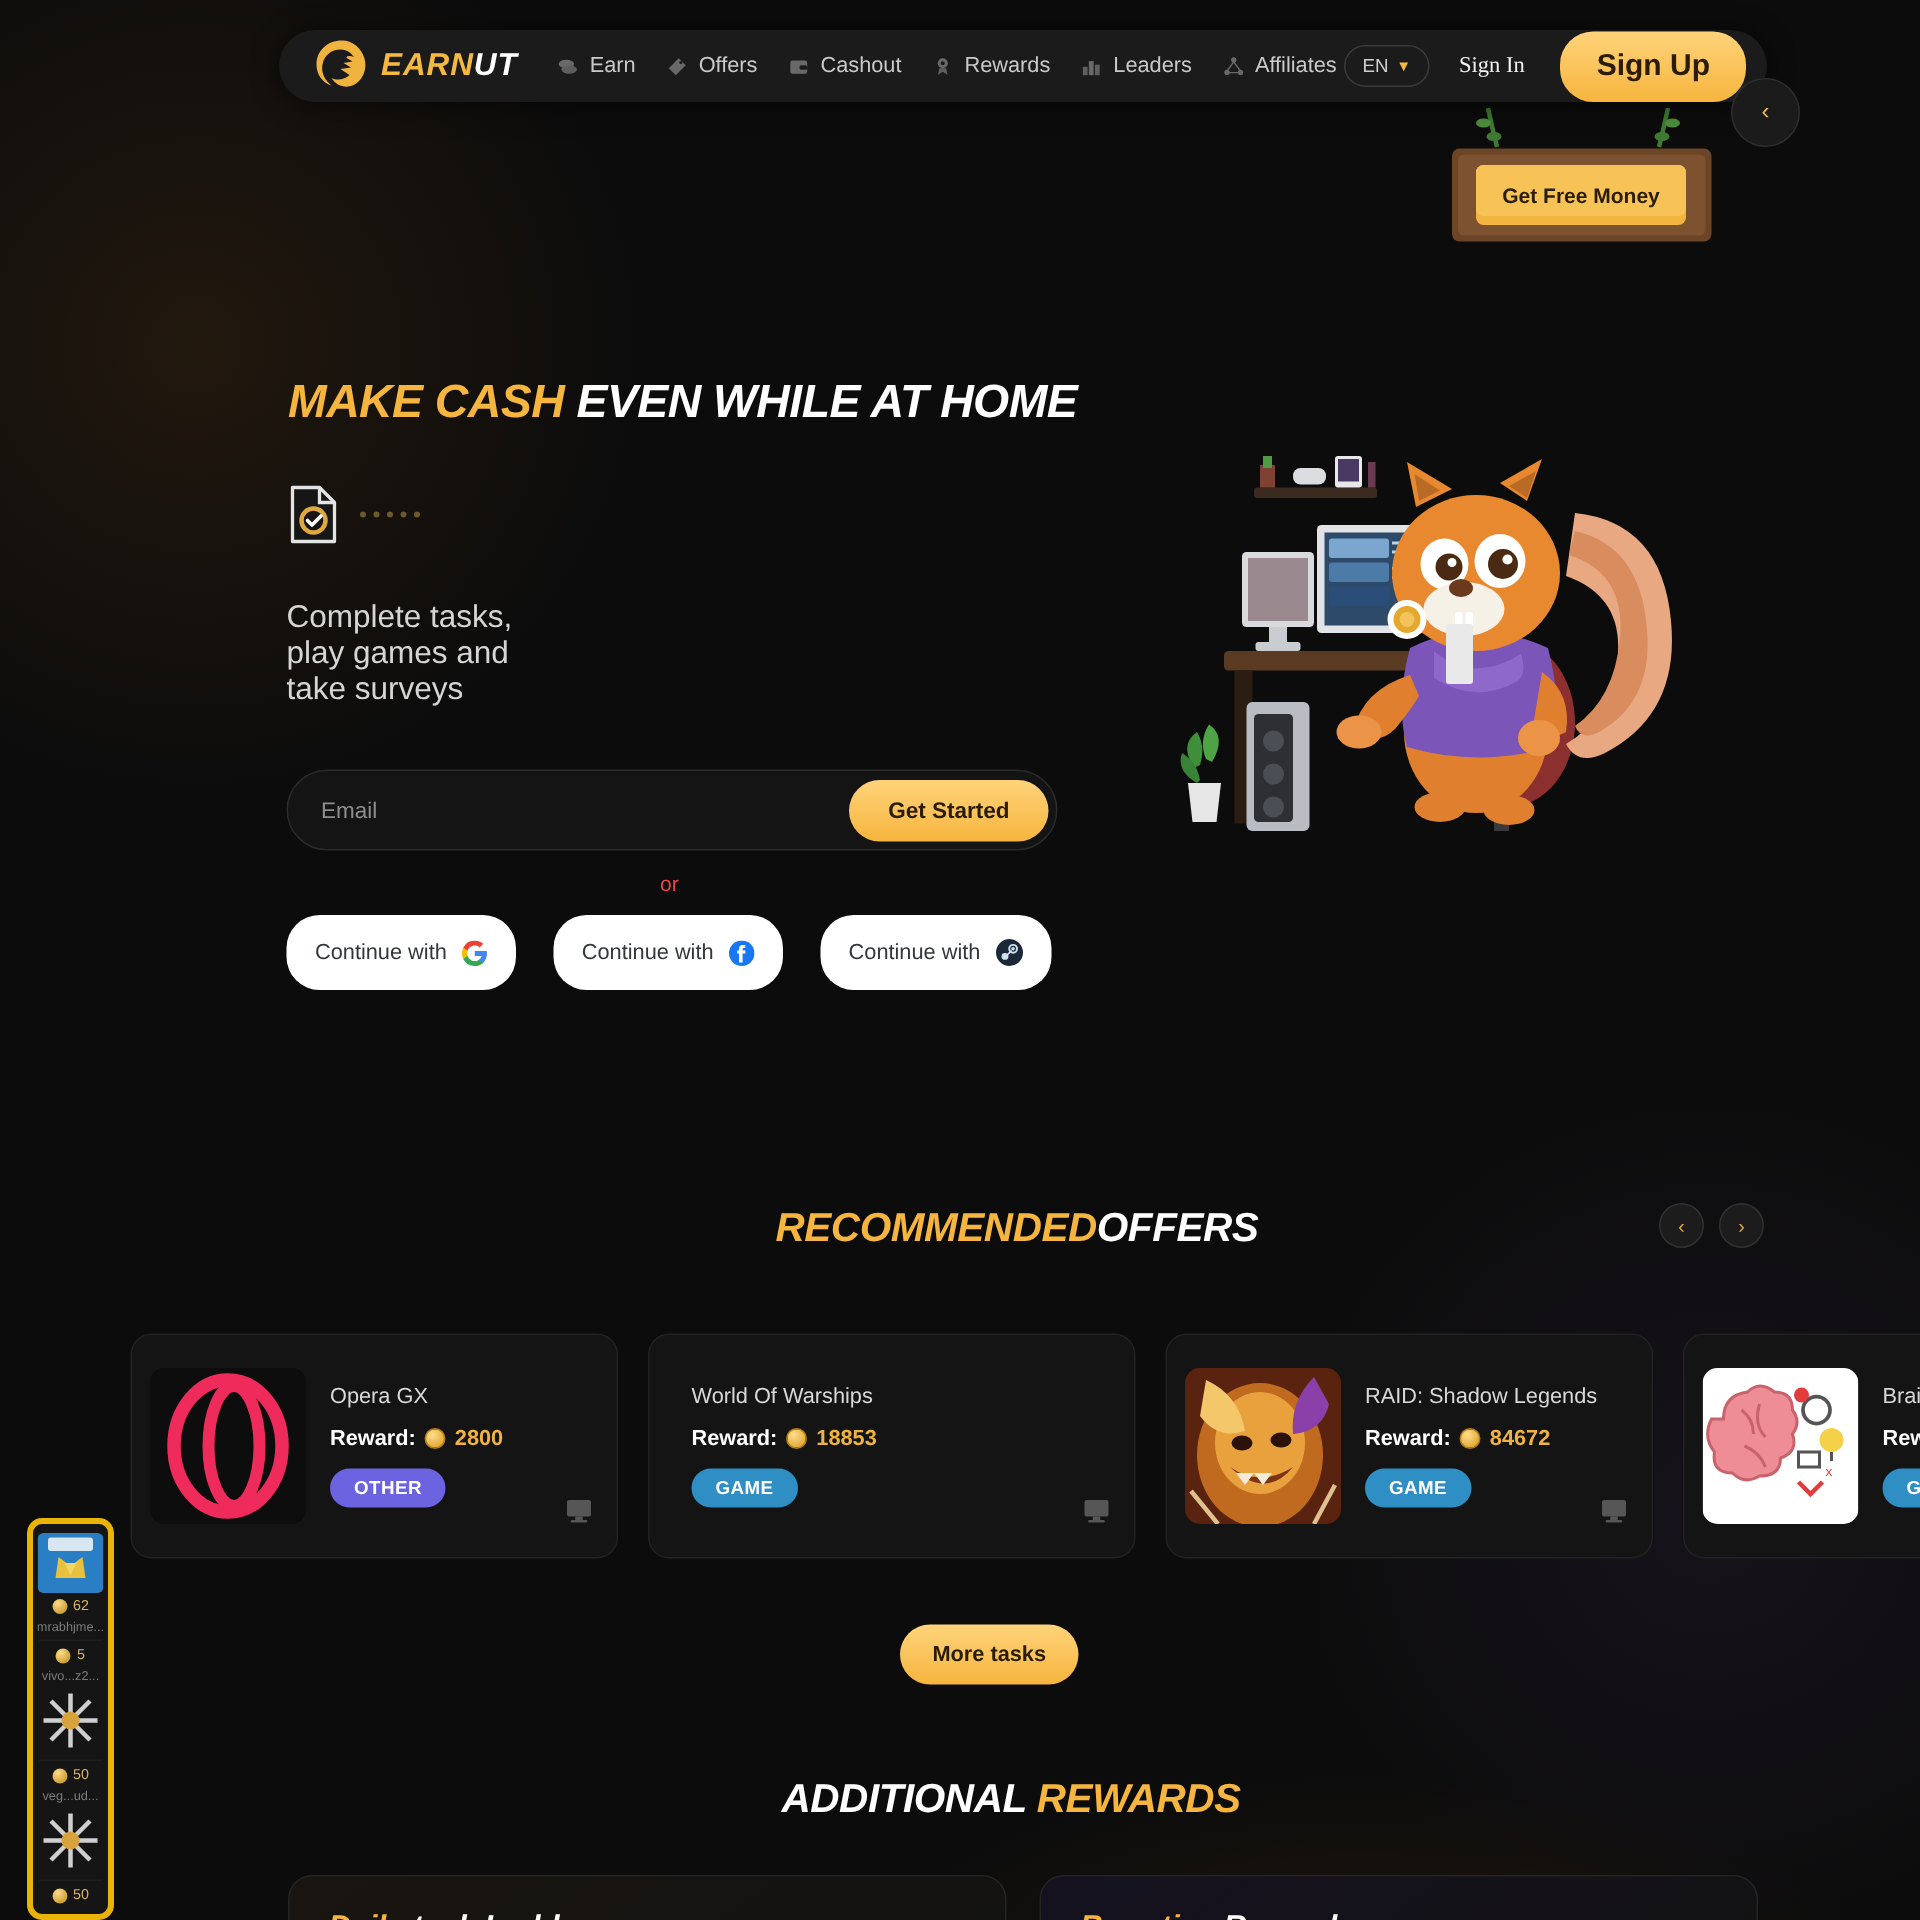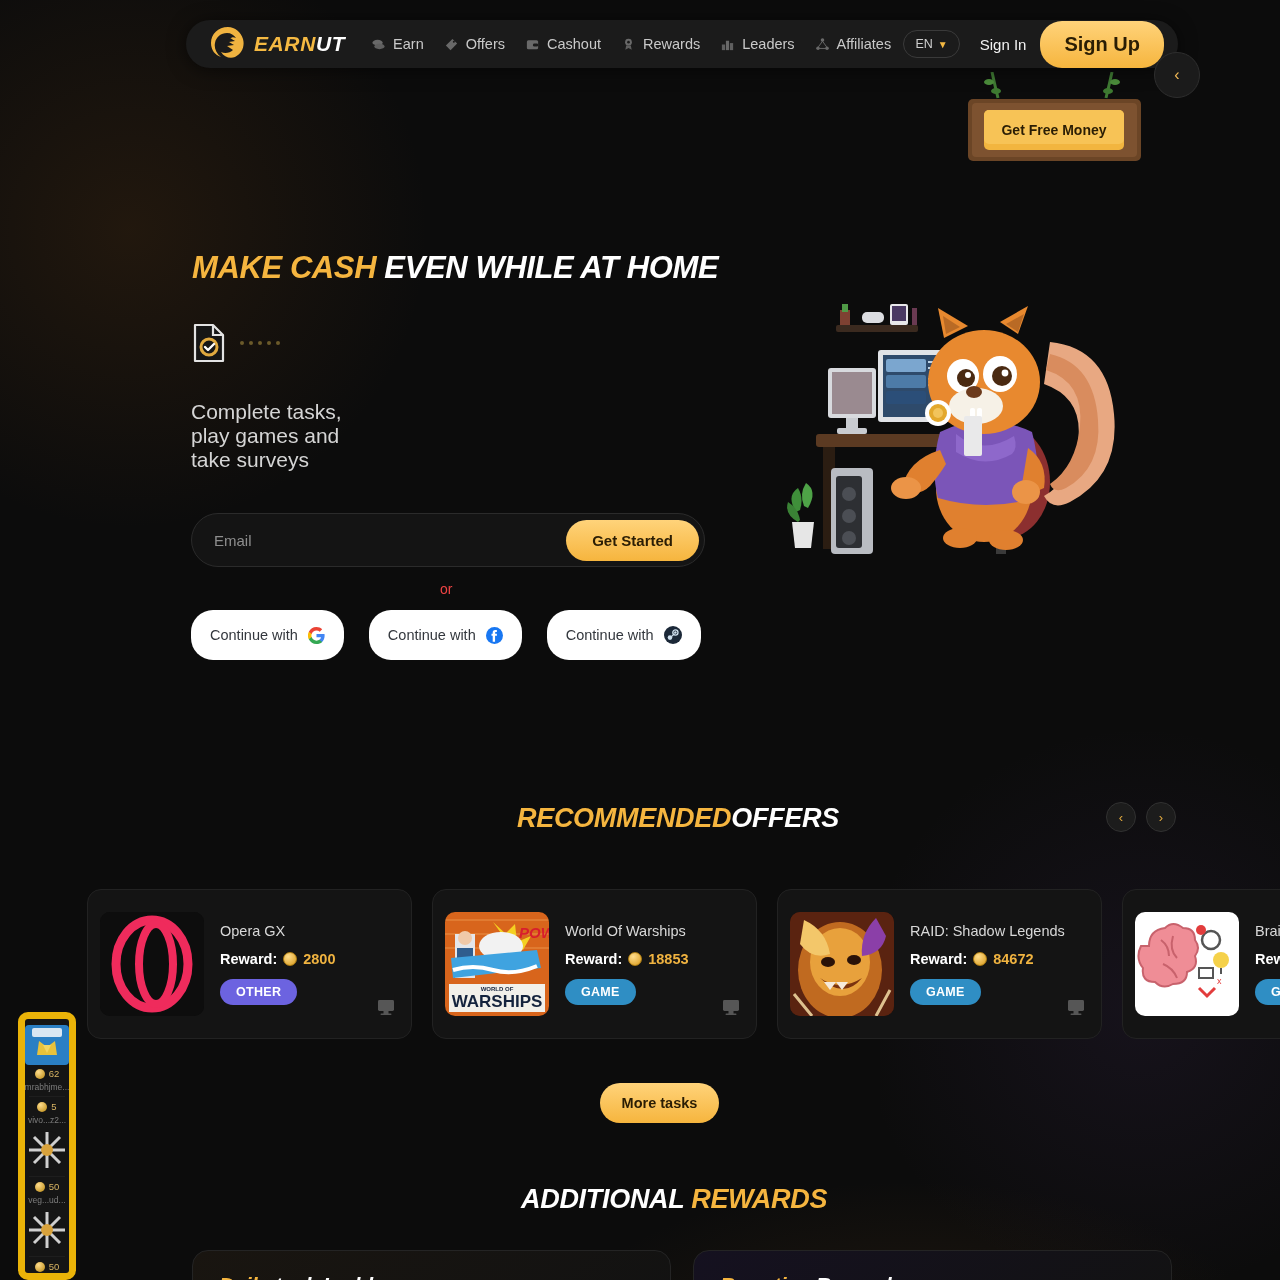"Sign In" .signin { font-family: none -> Liberation Serif, serif; margin-right: 14px -> 24px }
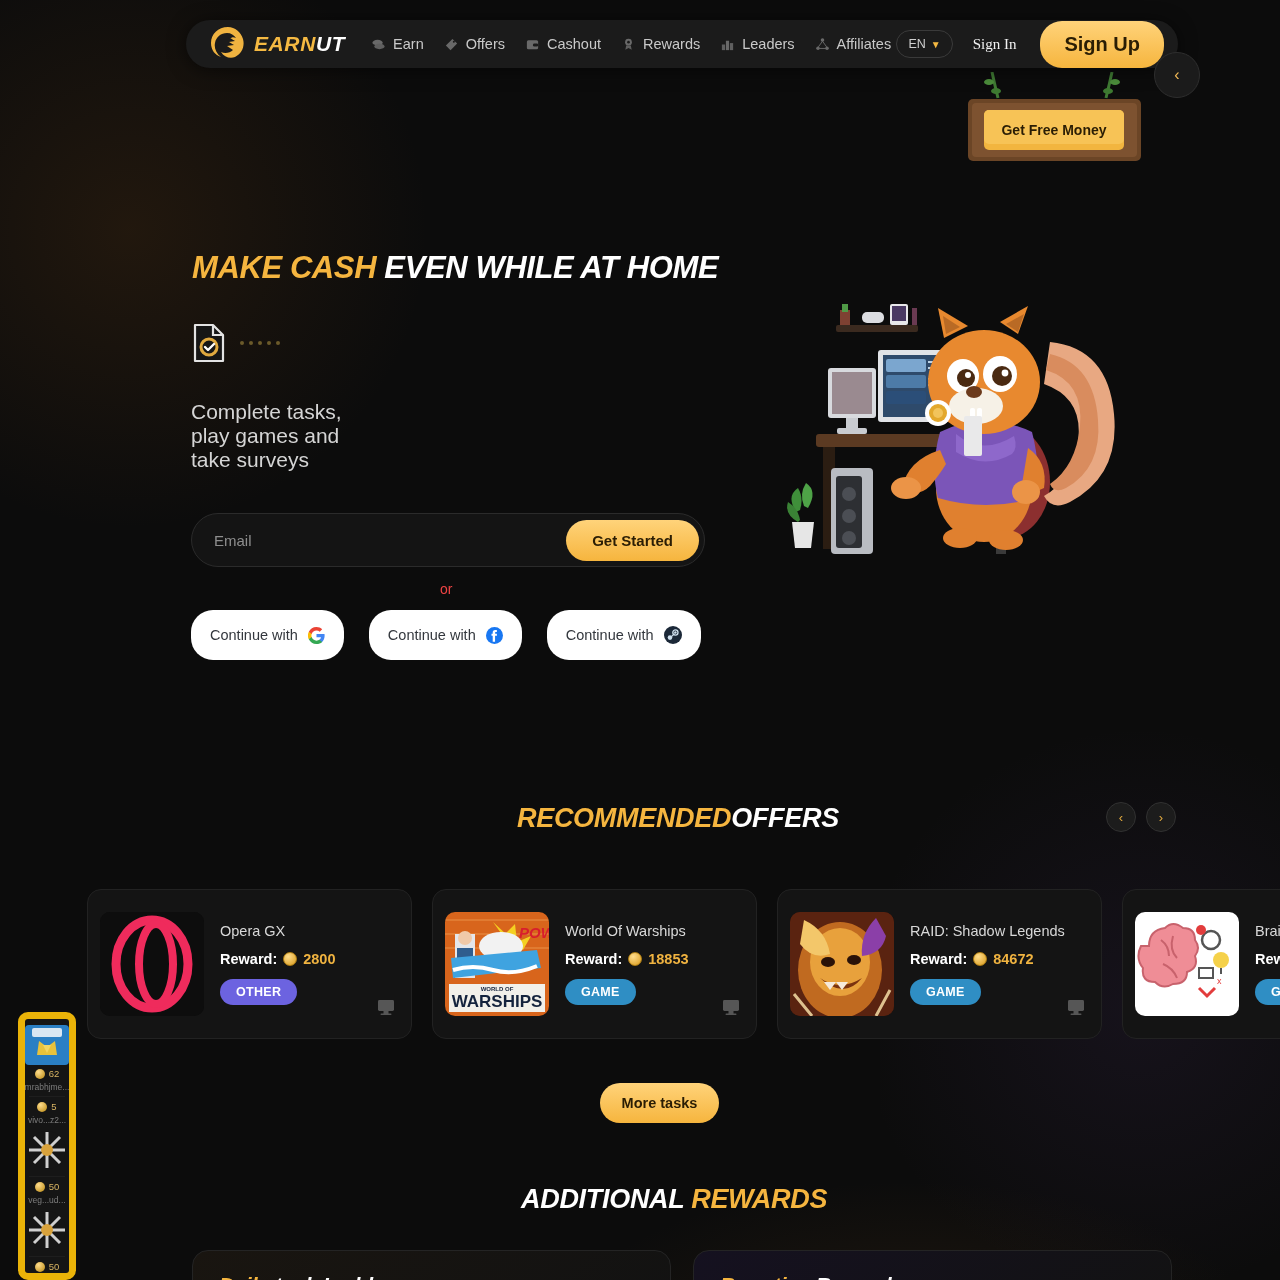"POW" div.offer-thumb { html: <div> <svg> <rect></rect> <path></path> <g> <path></path> </g> <path></path> <ellipse></ellipse> <text>POW</text> <rect></rect> <circle></circle> <rect></rect> <path></path> <path></path> <rect></rect> <text>WARSHIPS</text> <text>WORLD OF</text> </svg> </div> -> none }
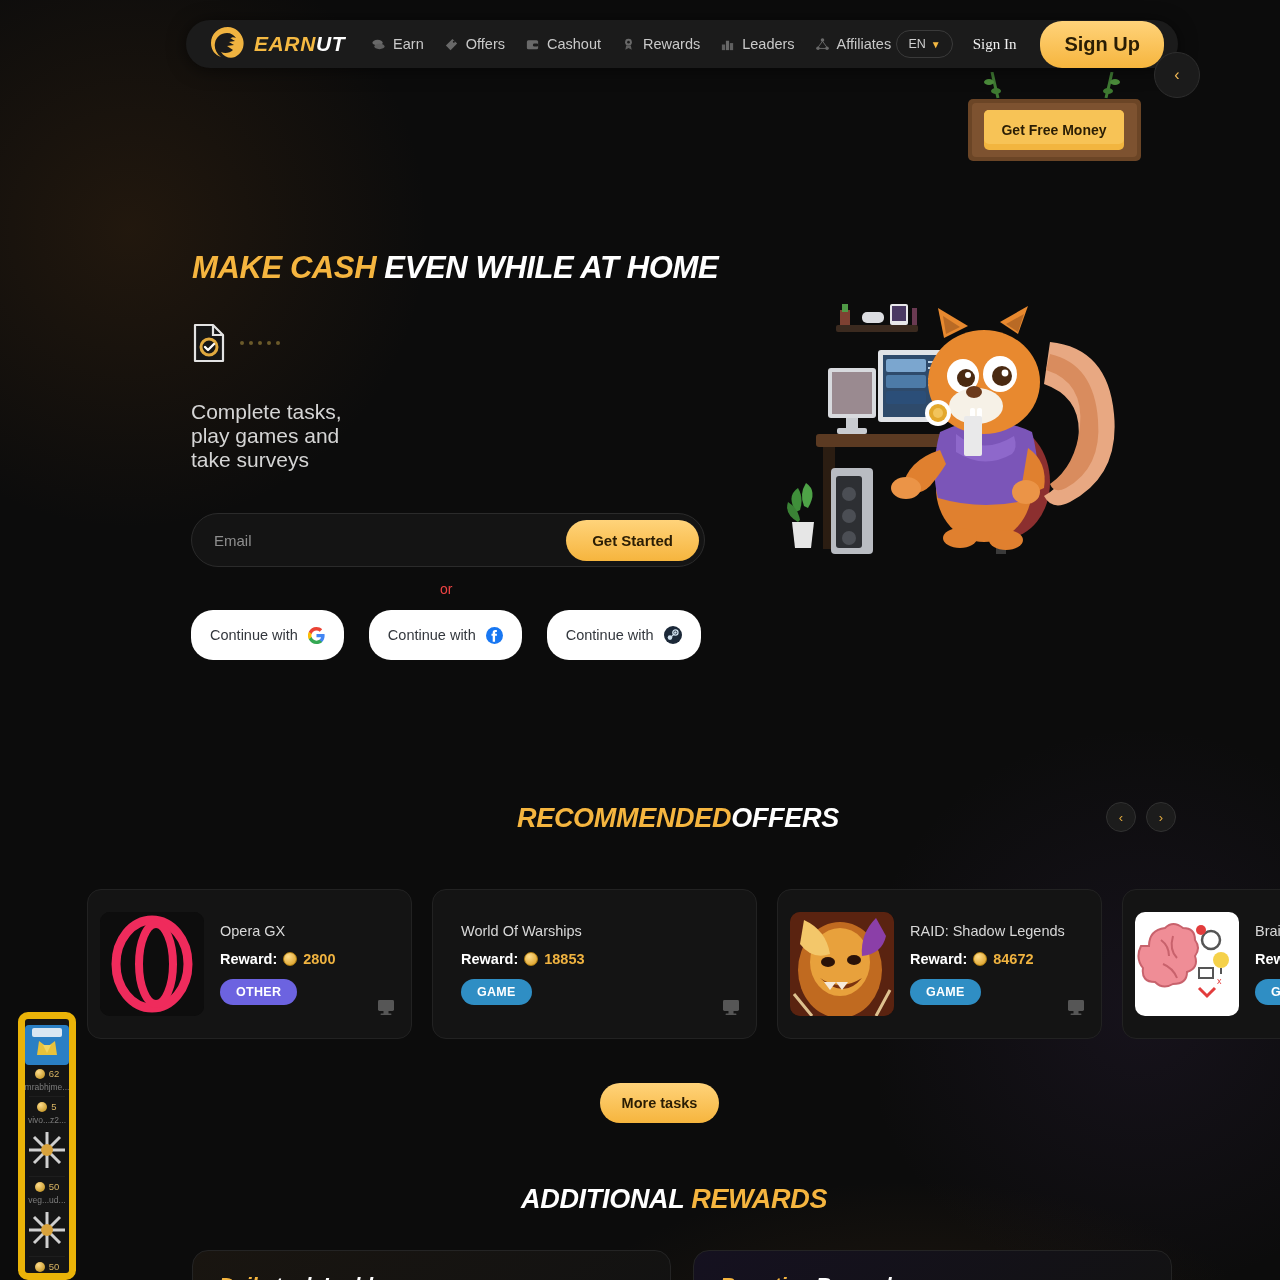"62" .feed { border: 7px solid #eab308 -> 4px solid #eab308 }
